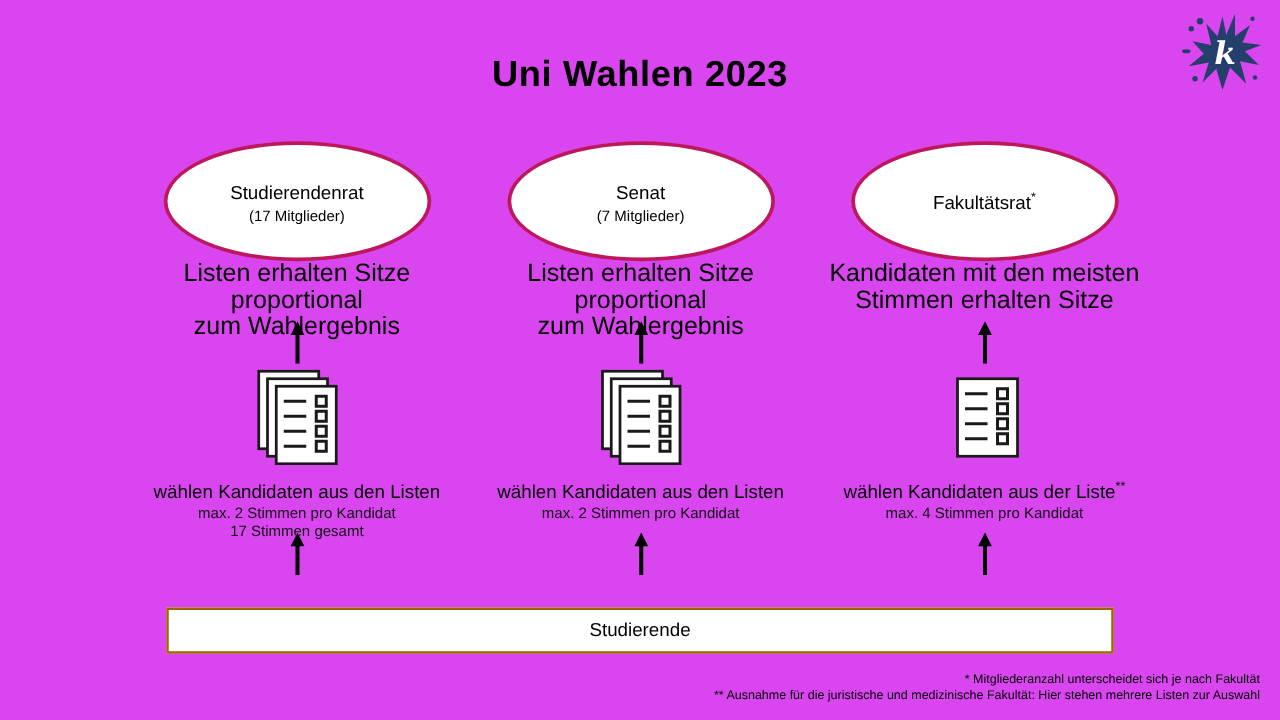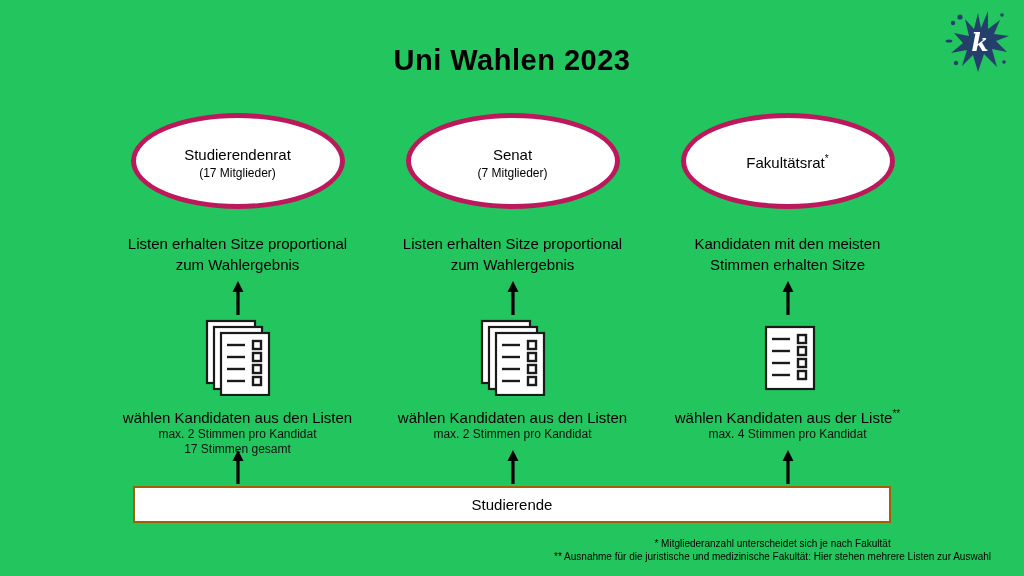"Uni Wahlen 2023" .slide { background: #22c55e -> #d946ef }
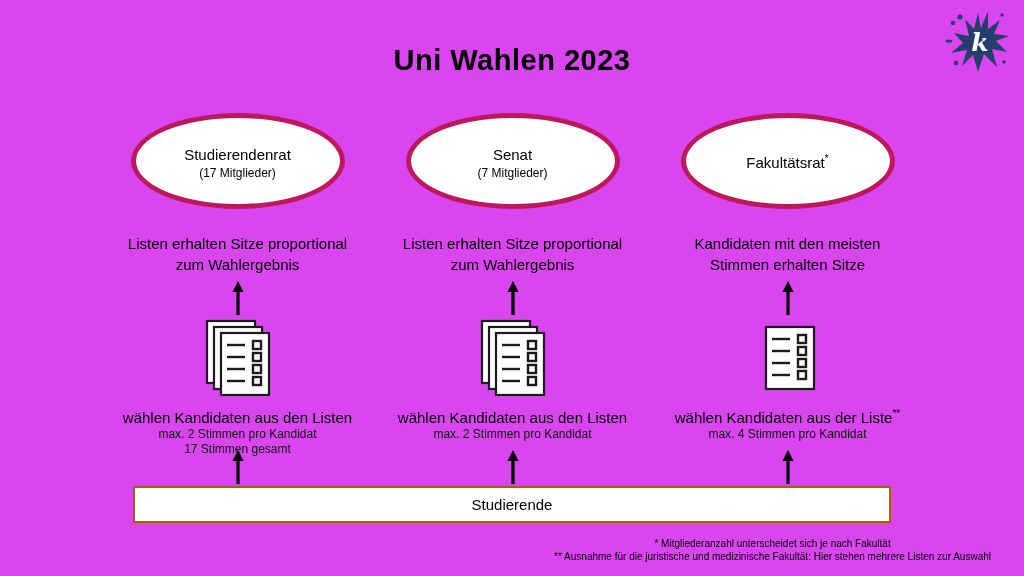"Studierendenrat" .ellipse { border: 5px solid #be185d -> 3px solid #be185d }
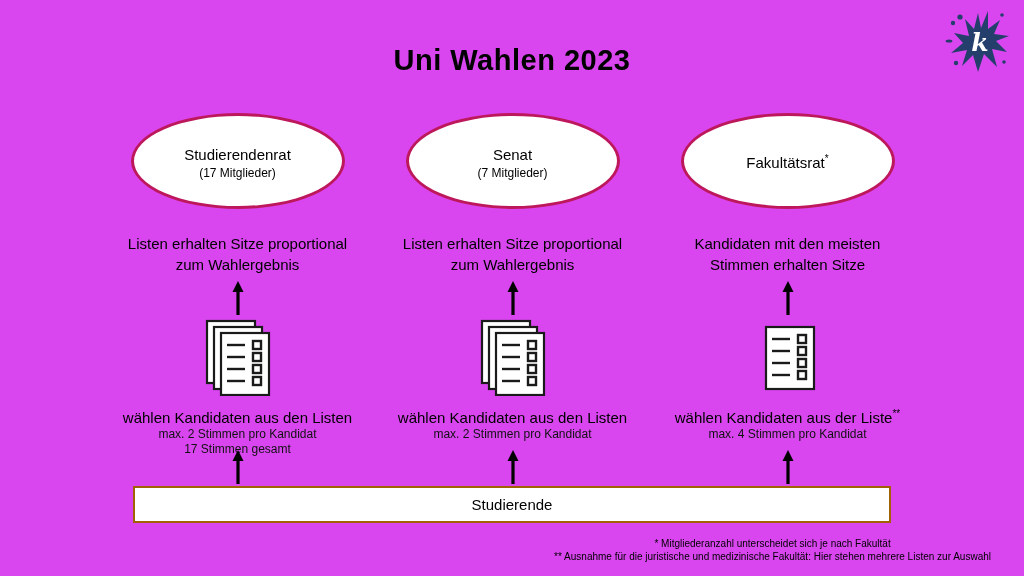"Listen erhalten Sitze proportional" .outcome { font-size: 15px -> 20px; margin-top: 24px -> none }
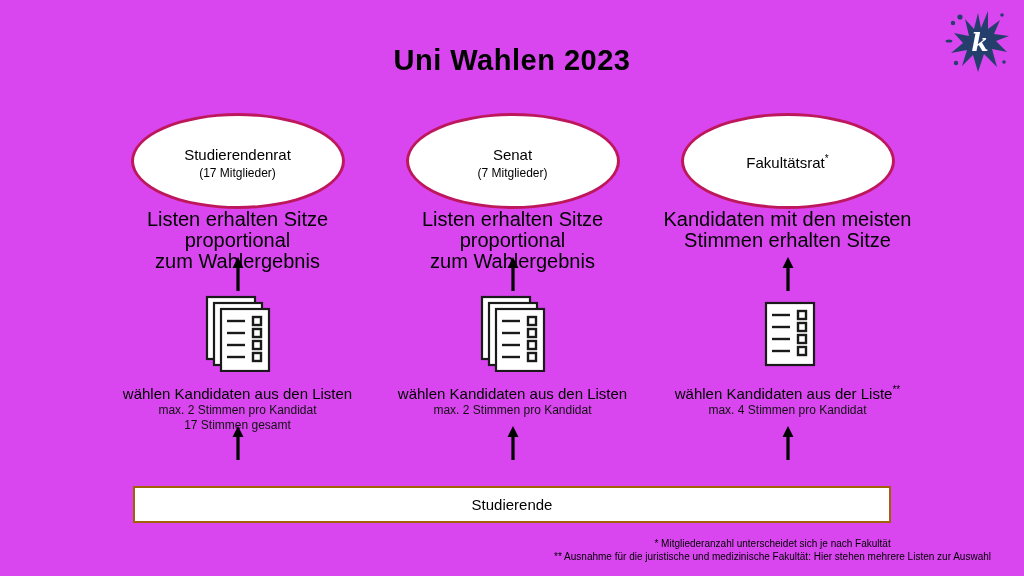"* Mitgliederanzahl unterscheidet sich je" .footnotes { right: 33px -> 16px; text-align: center -> right }
